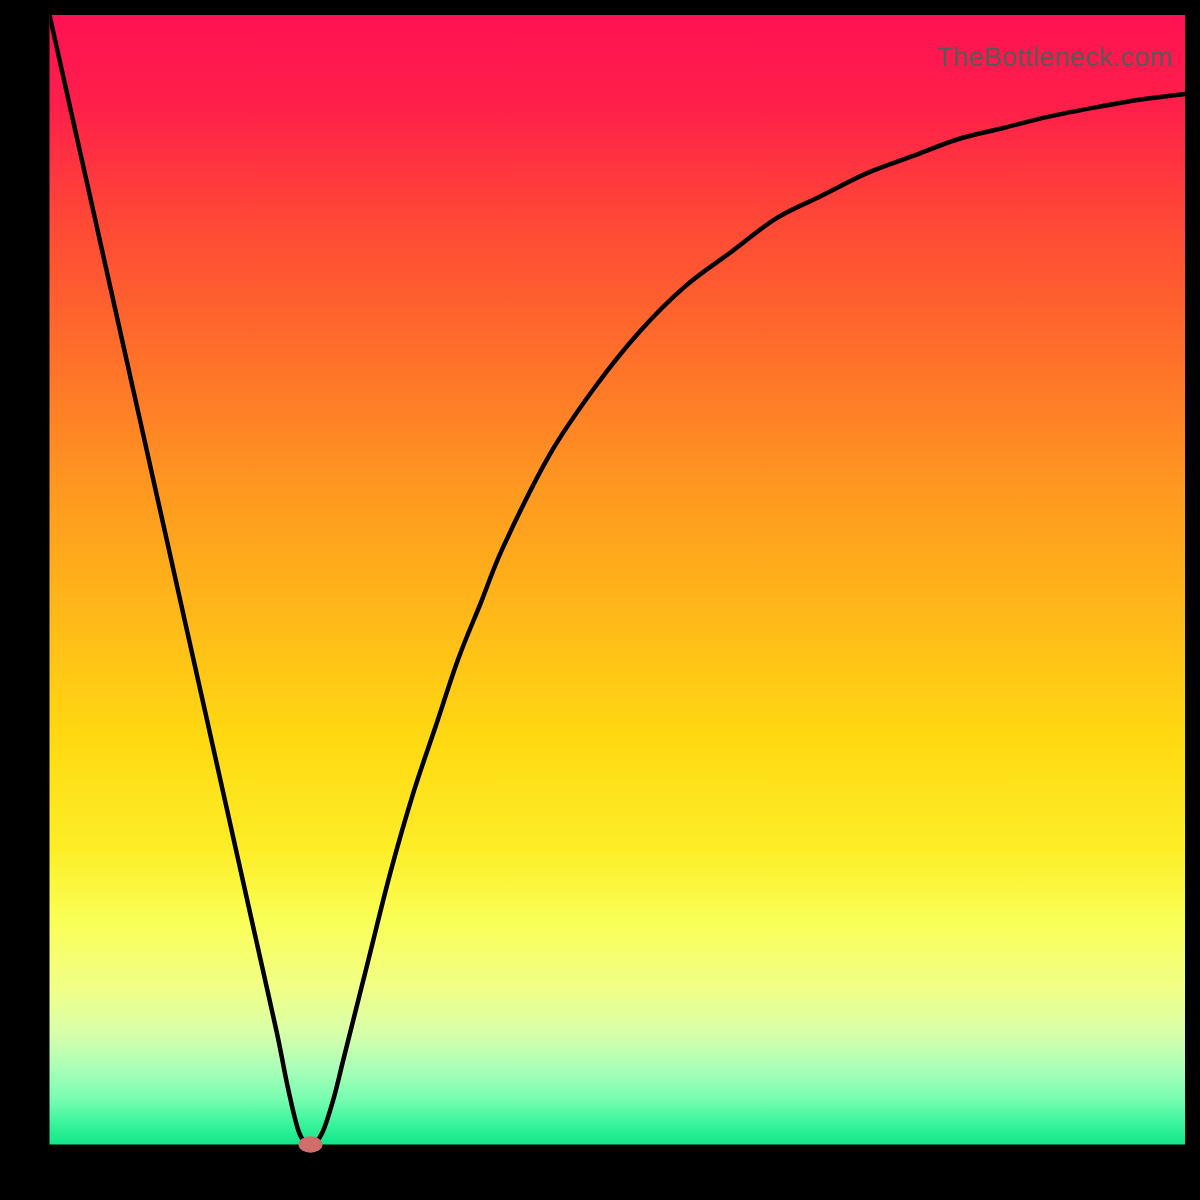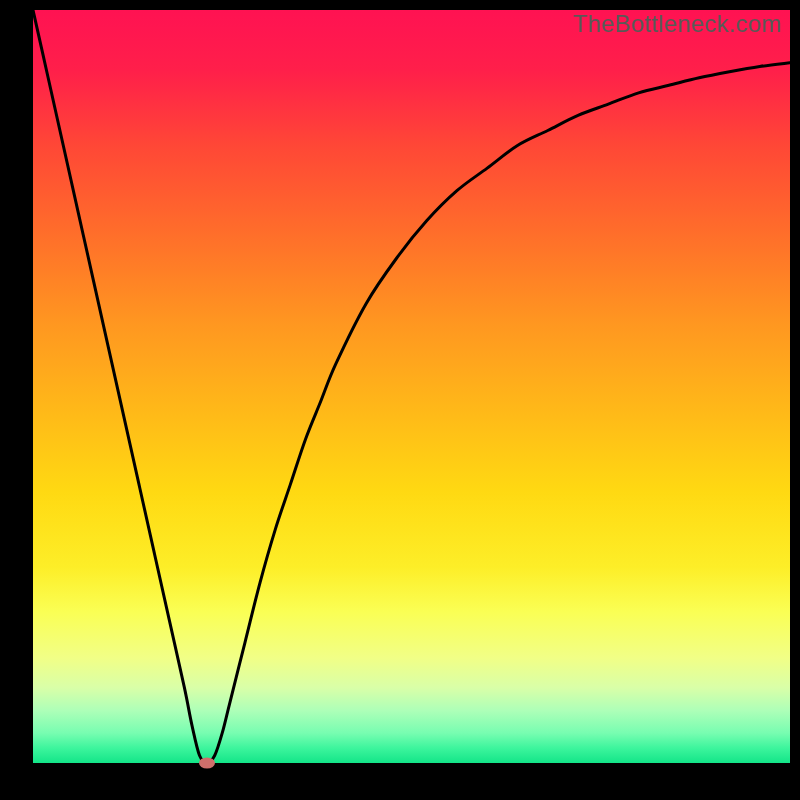"TheBottleneck.com" .watermark { font-size: 24px -> 18px; top: 0 -> 18px }
